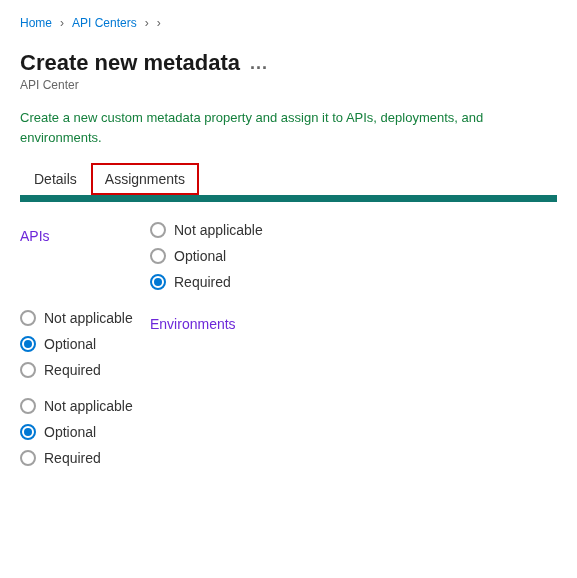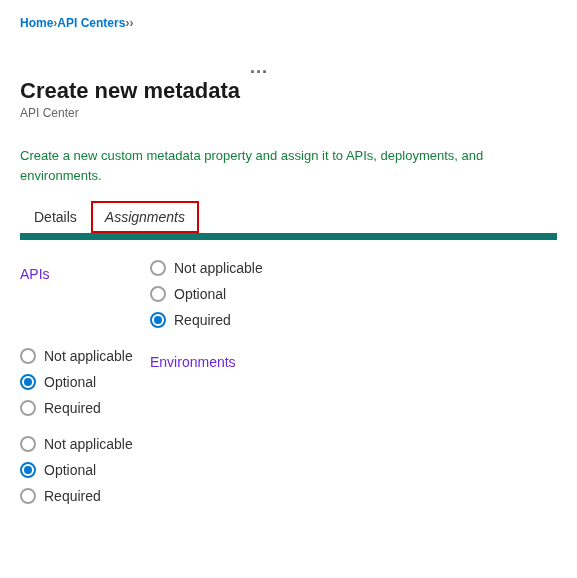"Home" .breadcrumb { font-weight: bold -> none; gap: 0 -> 8px; margin-bottom: 0 -> 20px }
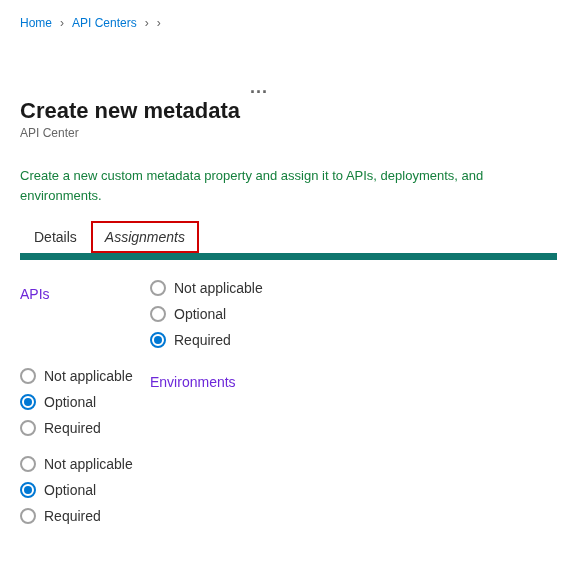"Create new metadata" .page-title { margin-top: 48px -> none }
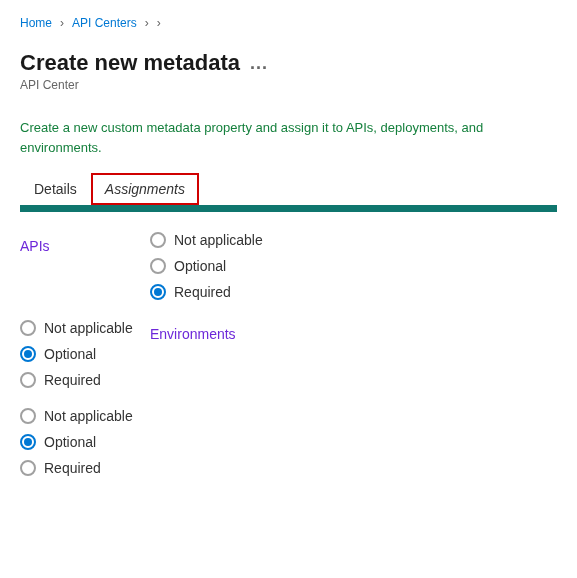"API Center" .subtitle { margin-bottom: 26px -> 16px }
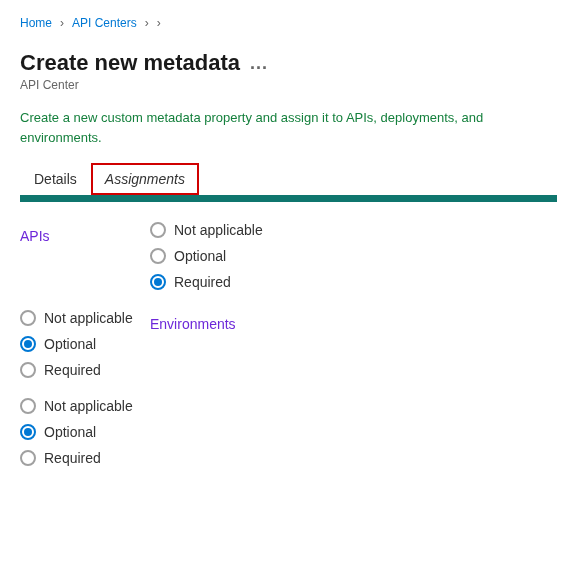"Assignments" .tab.assignments-tab { font-style: italic -> none }
